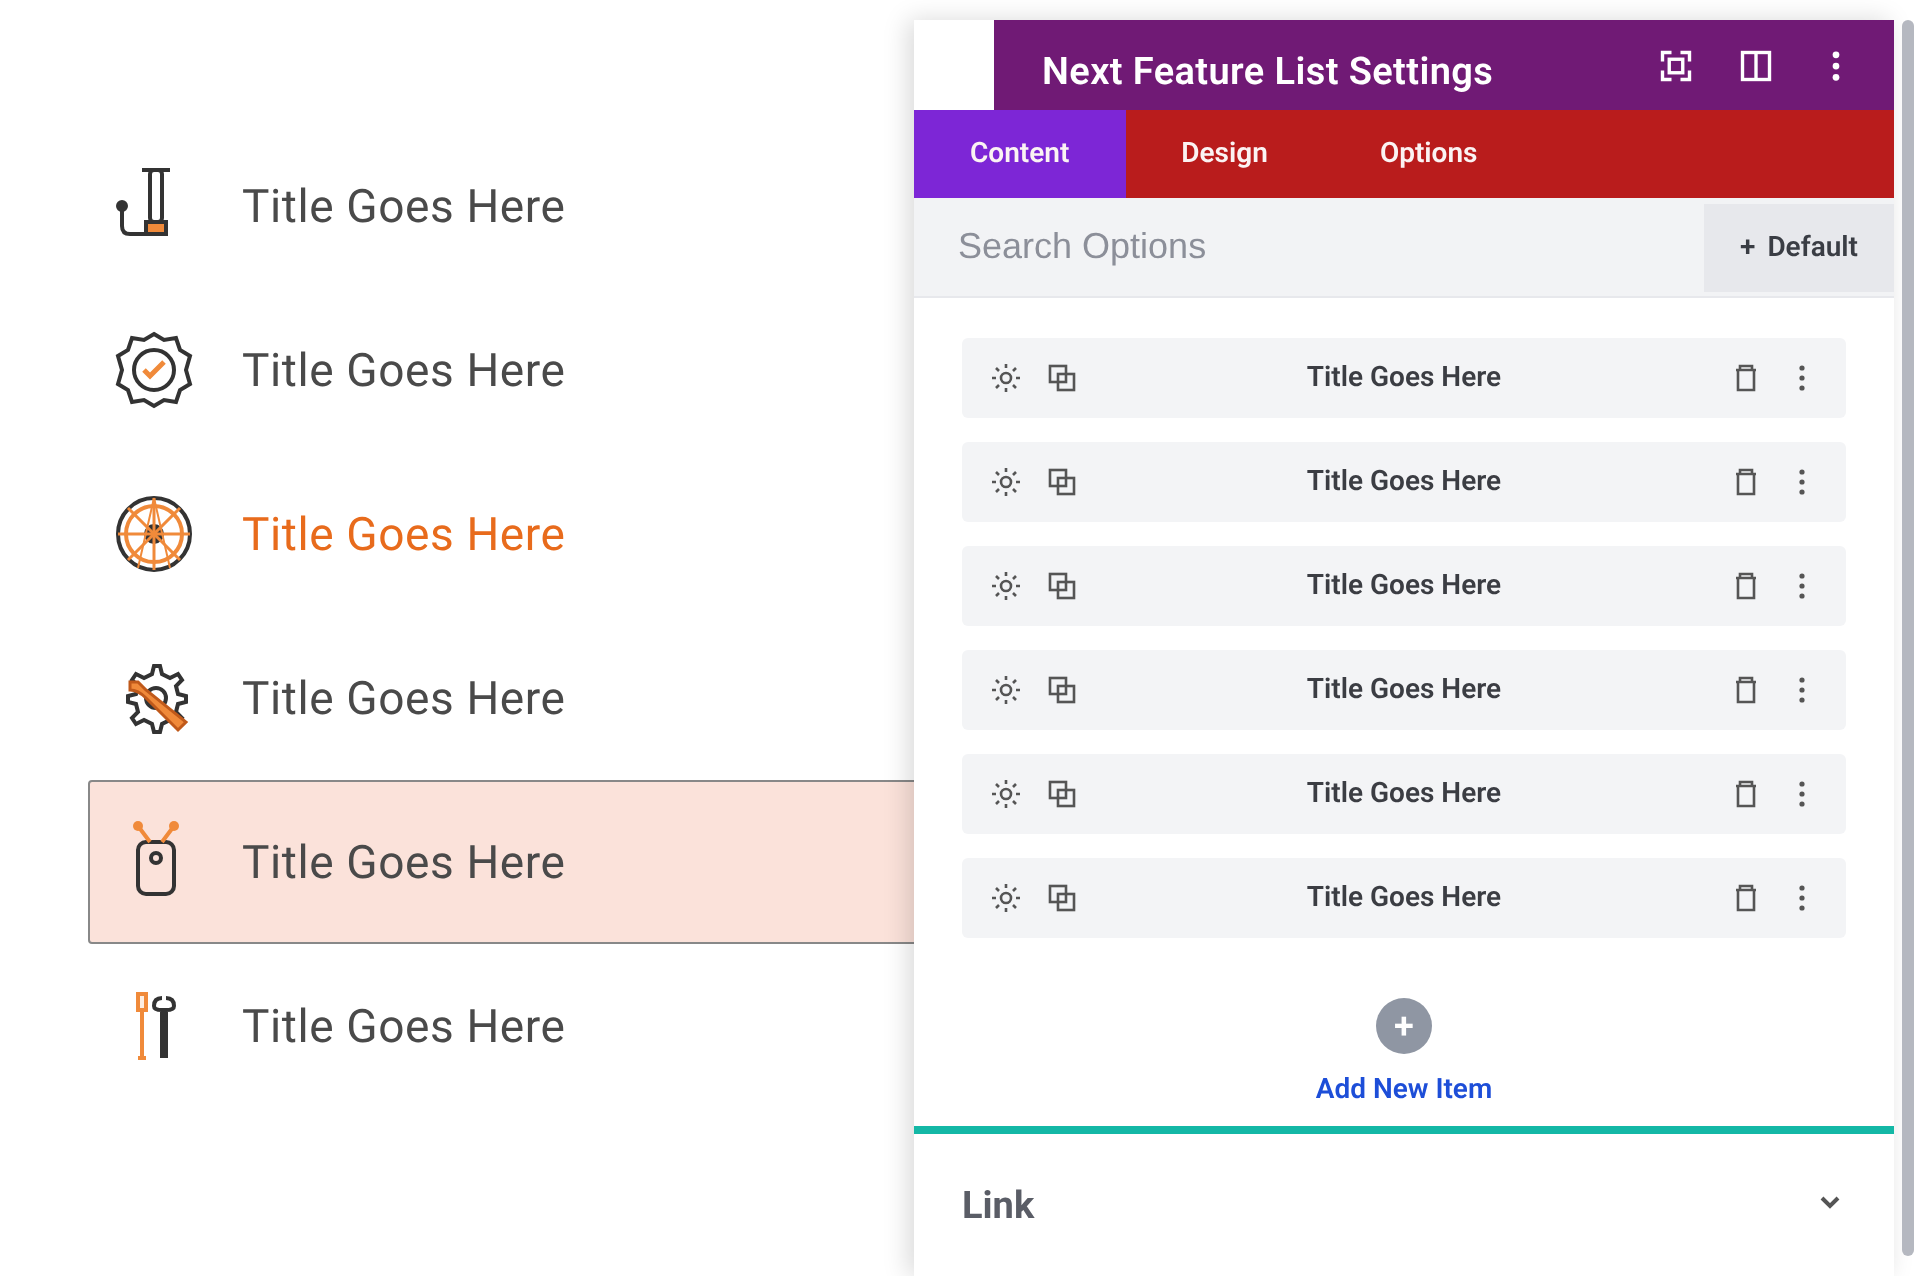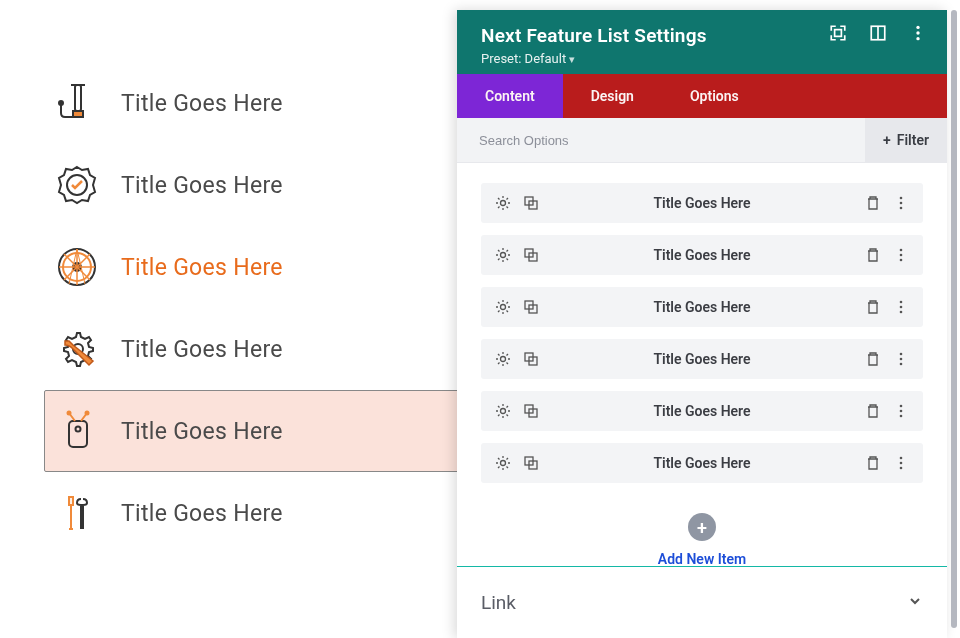"Next Feature List Settings" .panel-header { background: #0f766e -> #701a75; margin-left: none -> 40px }
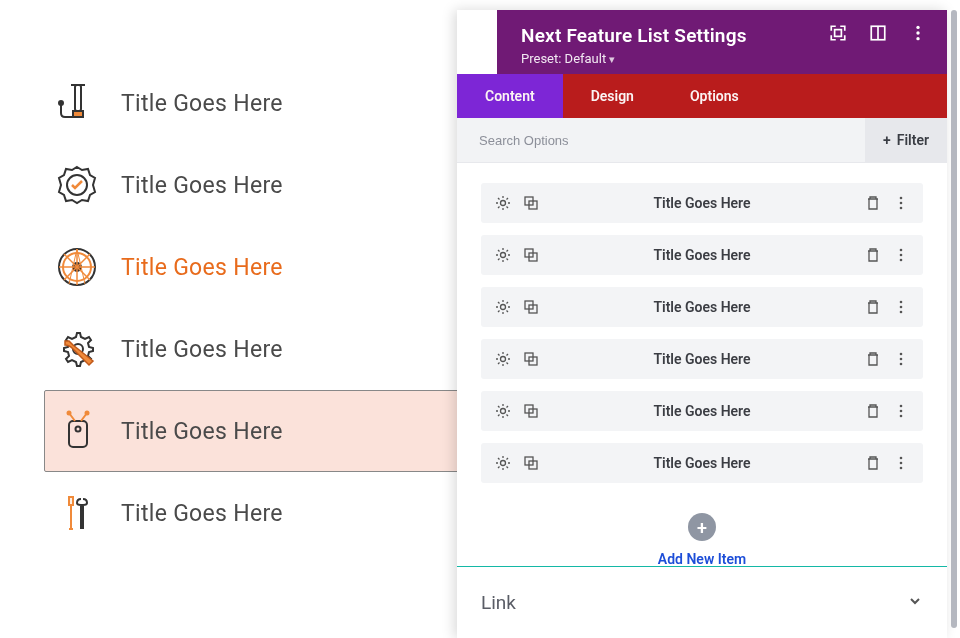"Preset: Default" div.panel-preset { html: <div>Preset: Default</div> -> none }
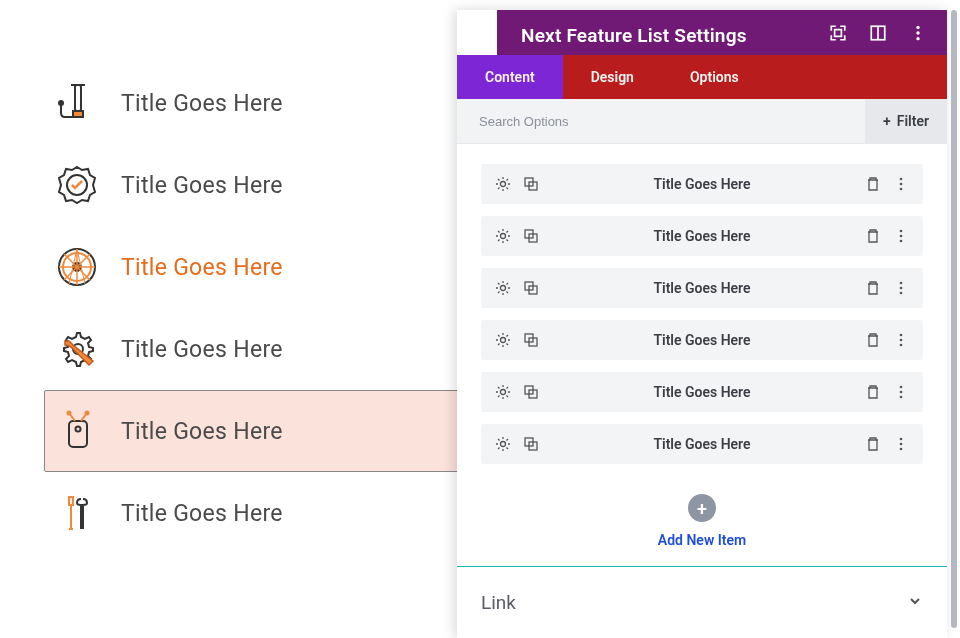"Search Options" .searchbar input { font-size: 13px -> 18px }
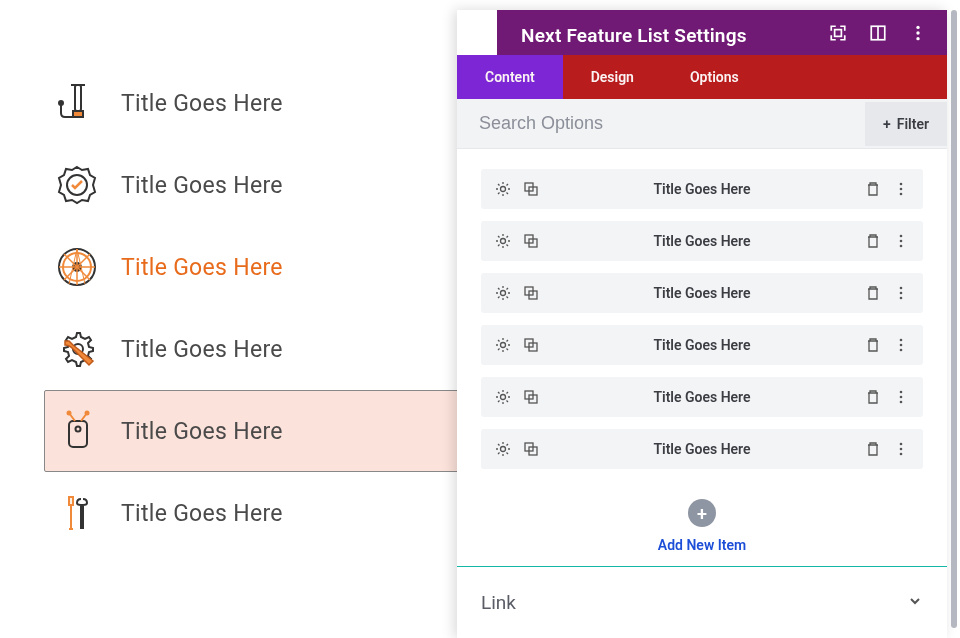"Filter" span { text: Filter -> Default }
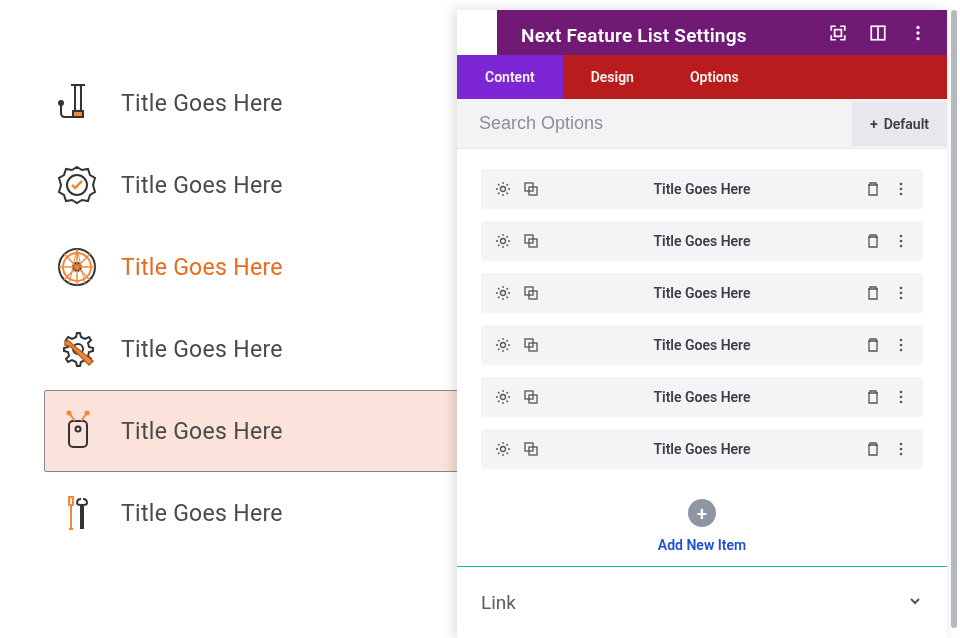"Link" .link-section { border-top: 1px solid #14b8a6 -> 4px solid #14b8a6; font-weight: none -> bold }
